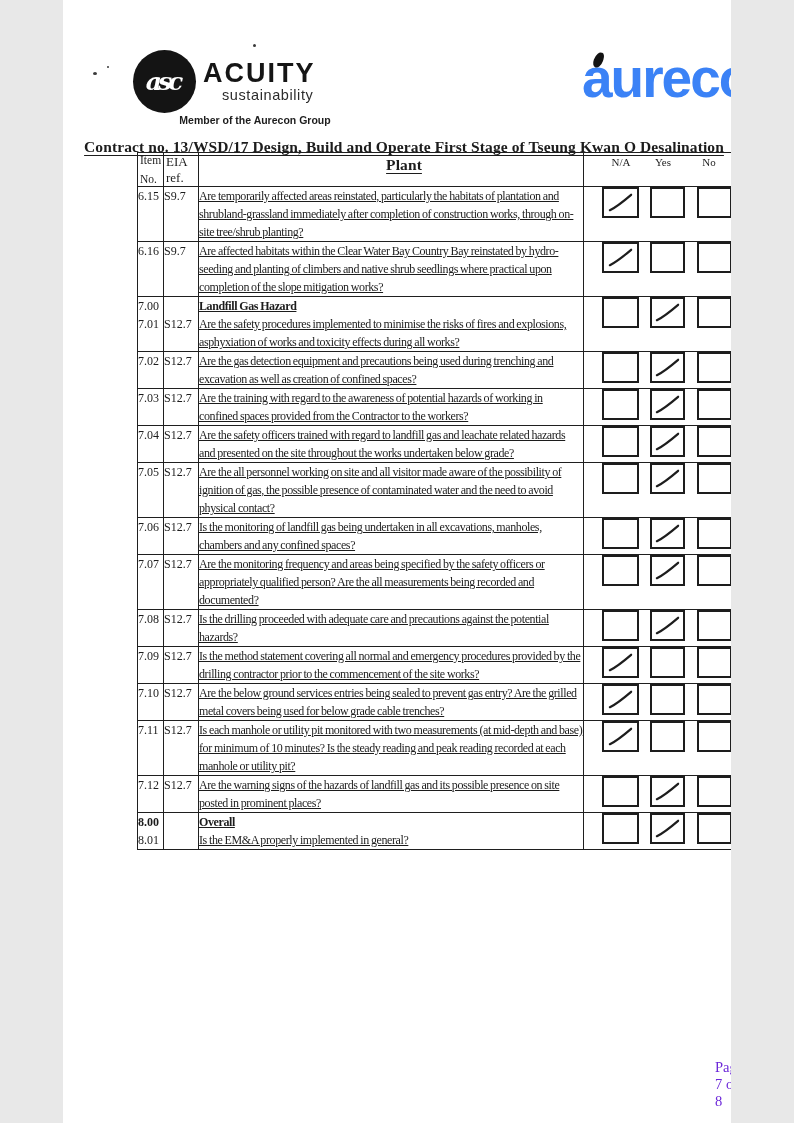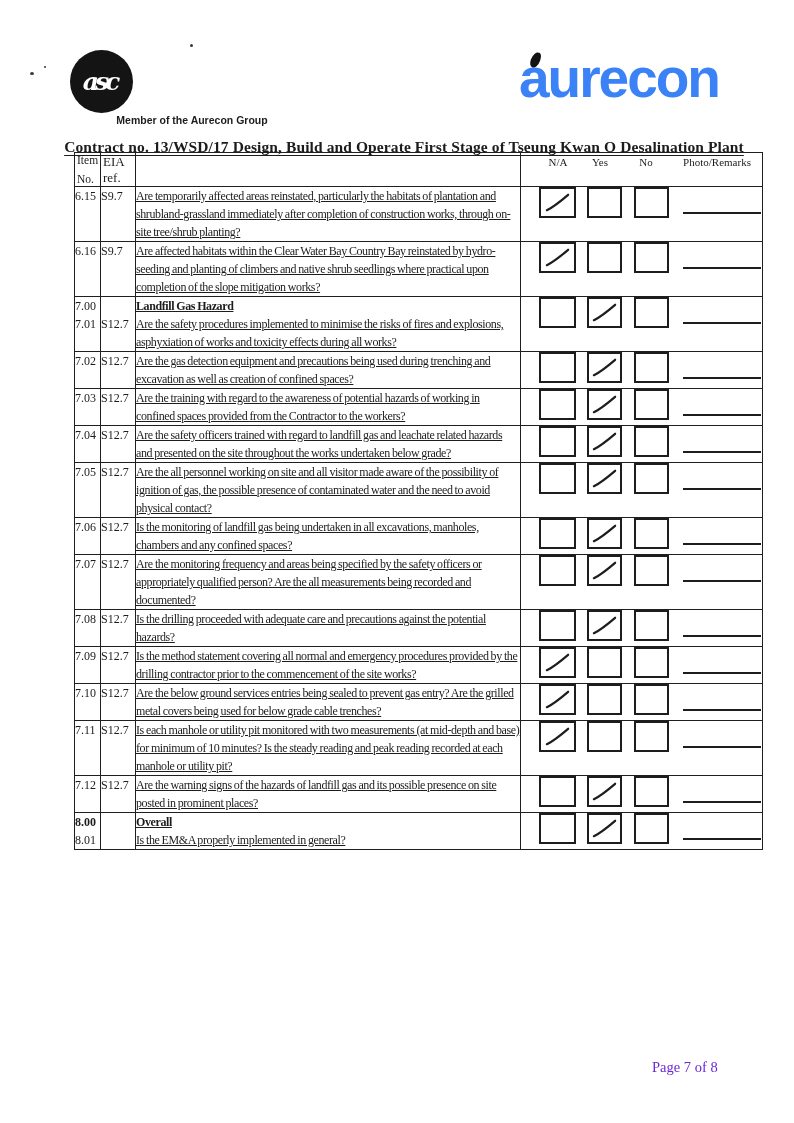"asc" .page { width: 794px -> 668px }
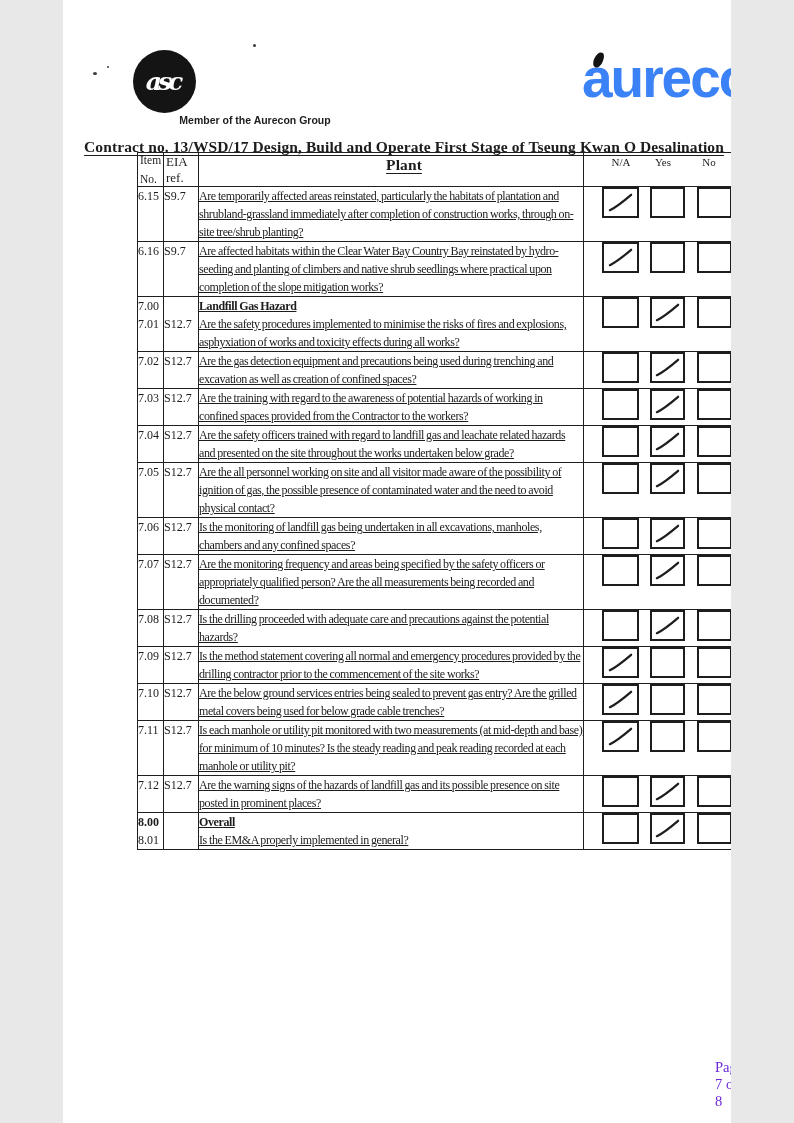"ACUITY" div.acuity-text { html: none -> <div> <div>ACUITY</div> <div>sustainability</div> </div> }
